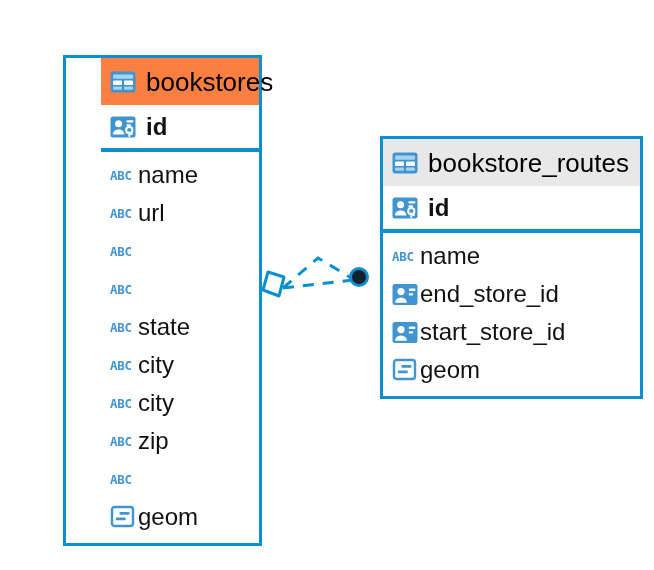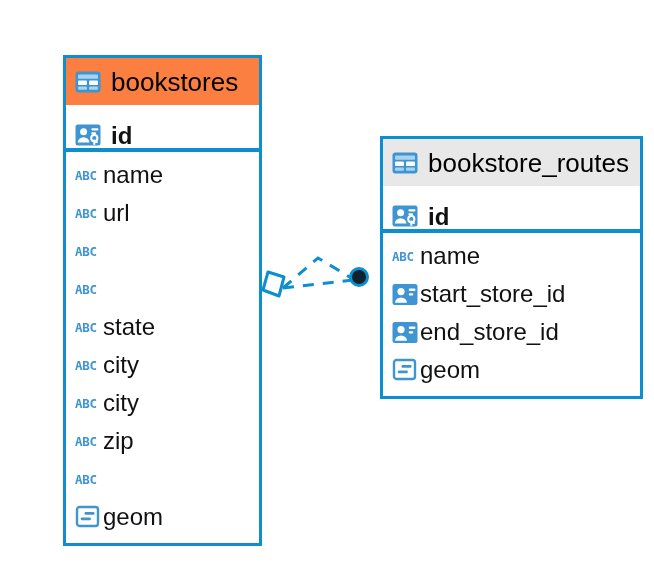"bookstores" div.entity { padding-left: none -> 35px }
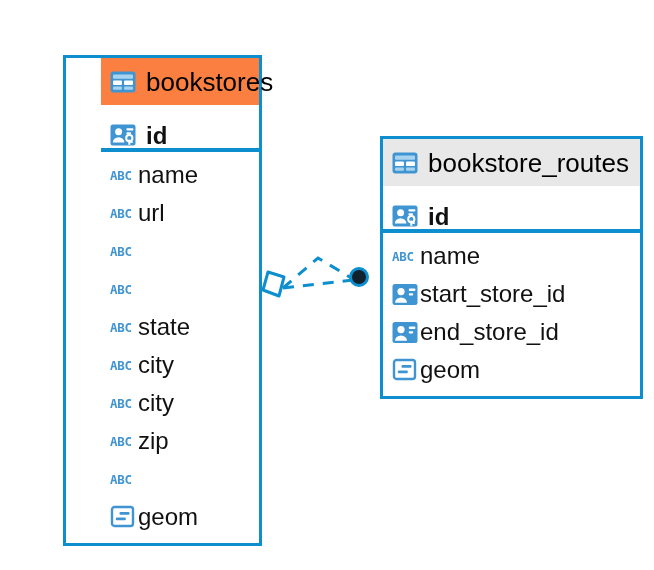"id" .pk-row { align-items: flex-end -> center }
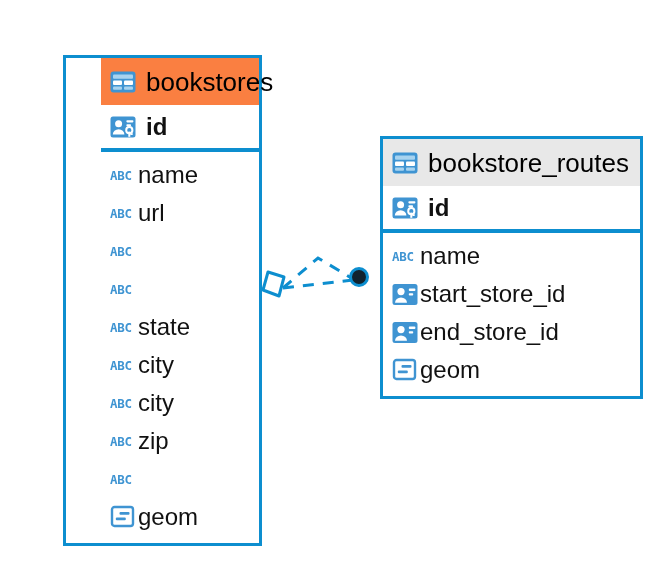"start_store_id" div.field { order: before "end_store_id" -> after "end_store_id" }
